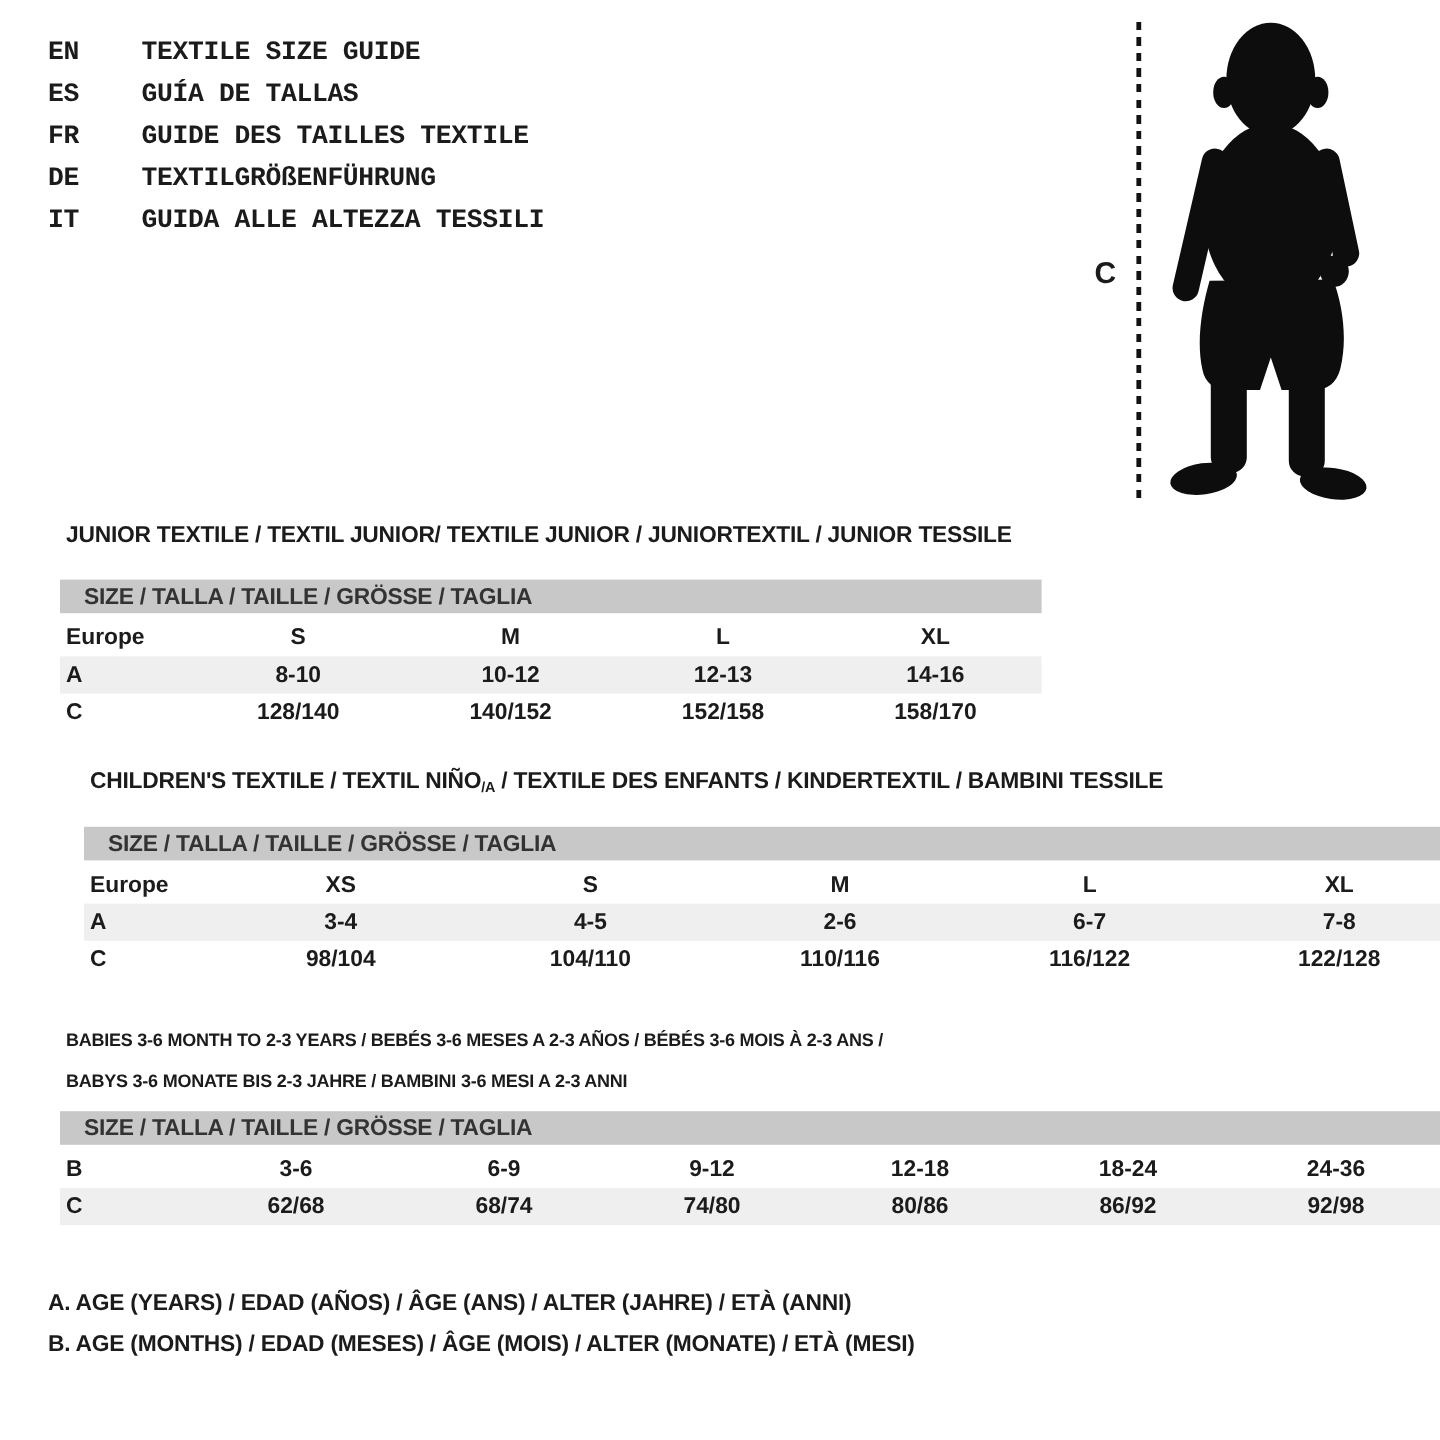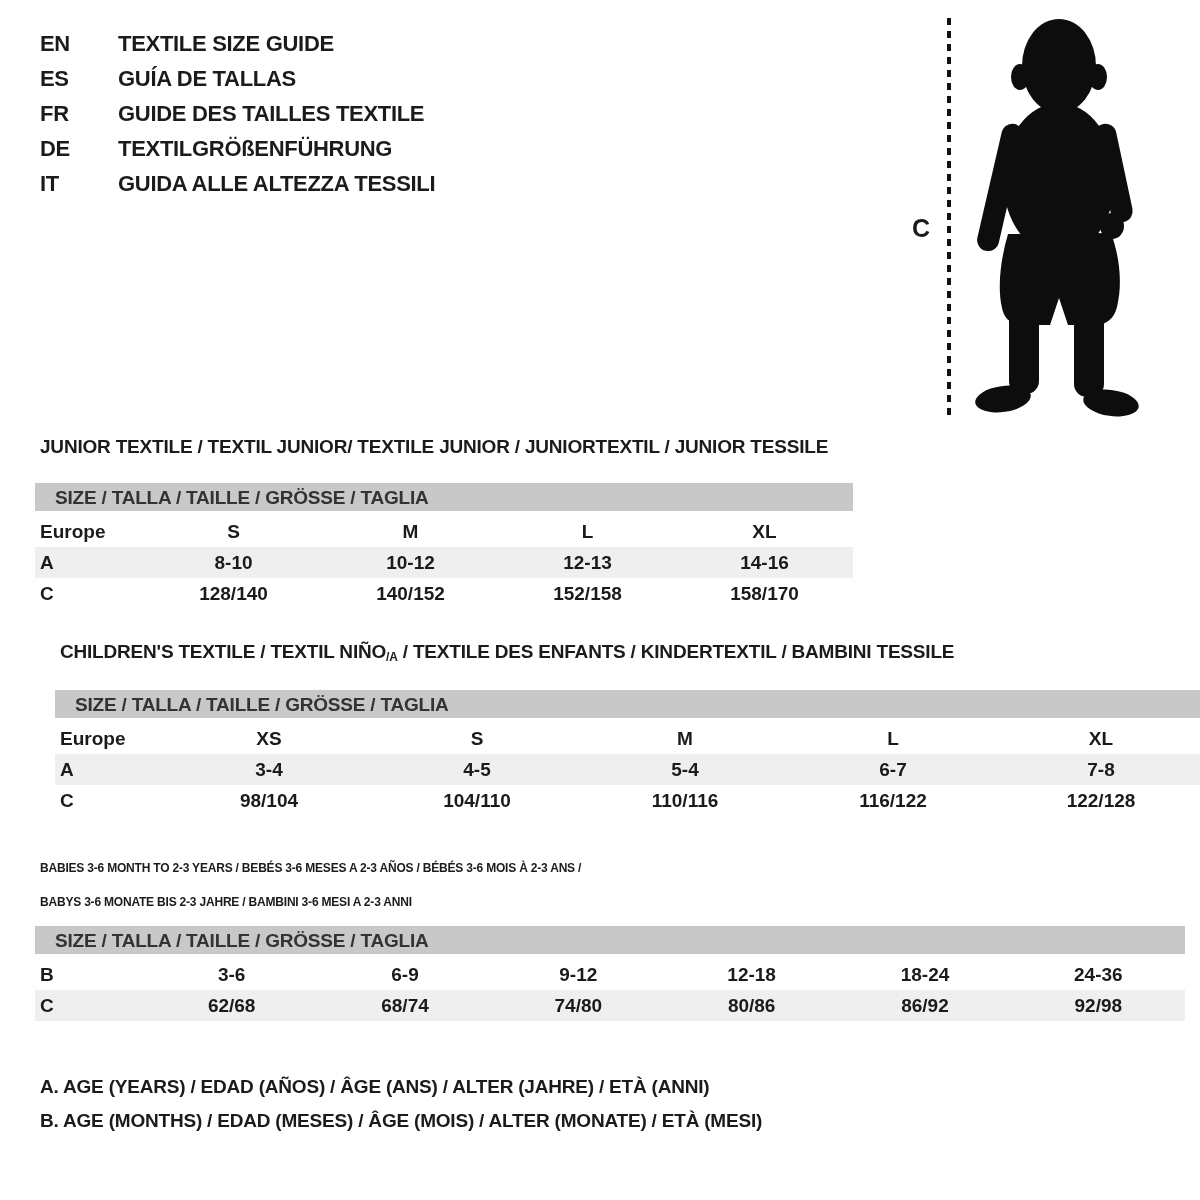"EN" .lang-row { font-family: none -> Liberation Mono, monospace }
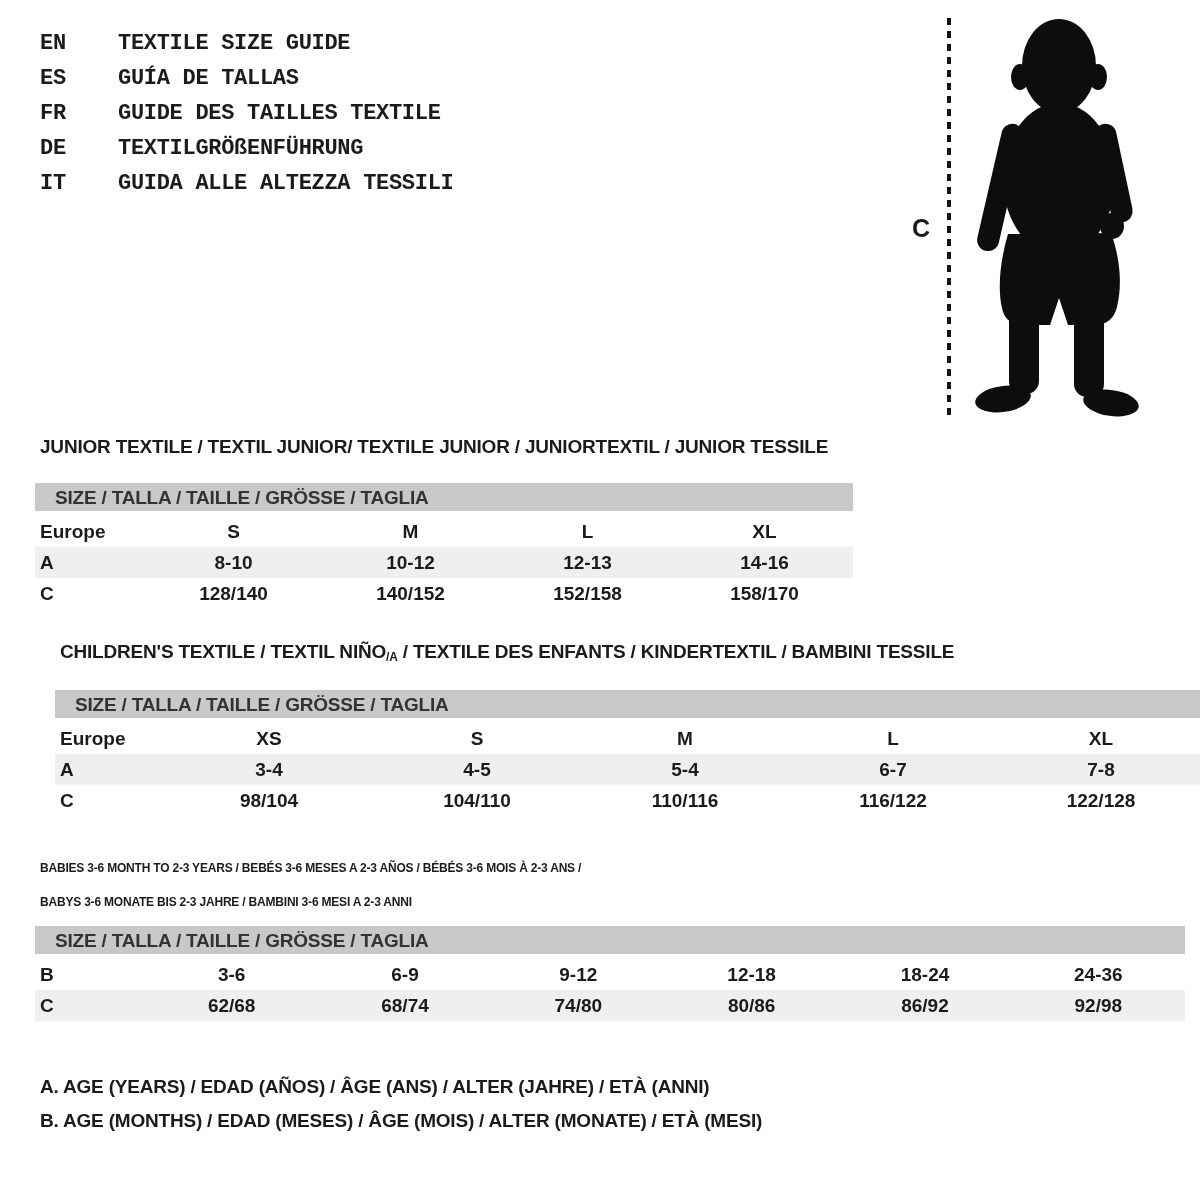"JUNIOR TEXTILE / TEXTIL JUNIOR/" .section { left: 35px -> 50px }
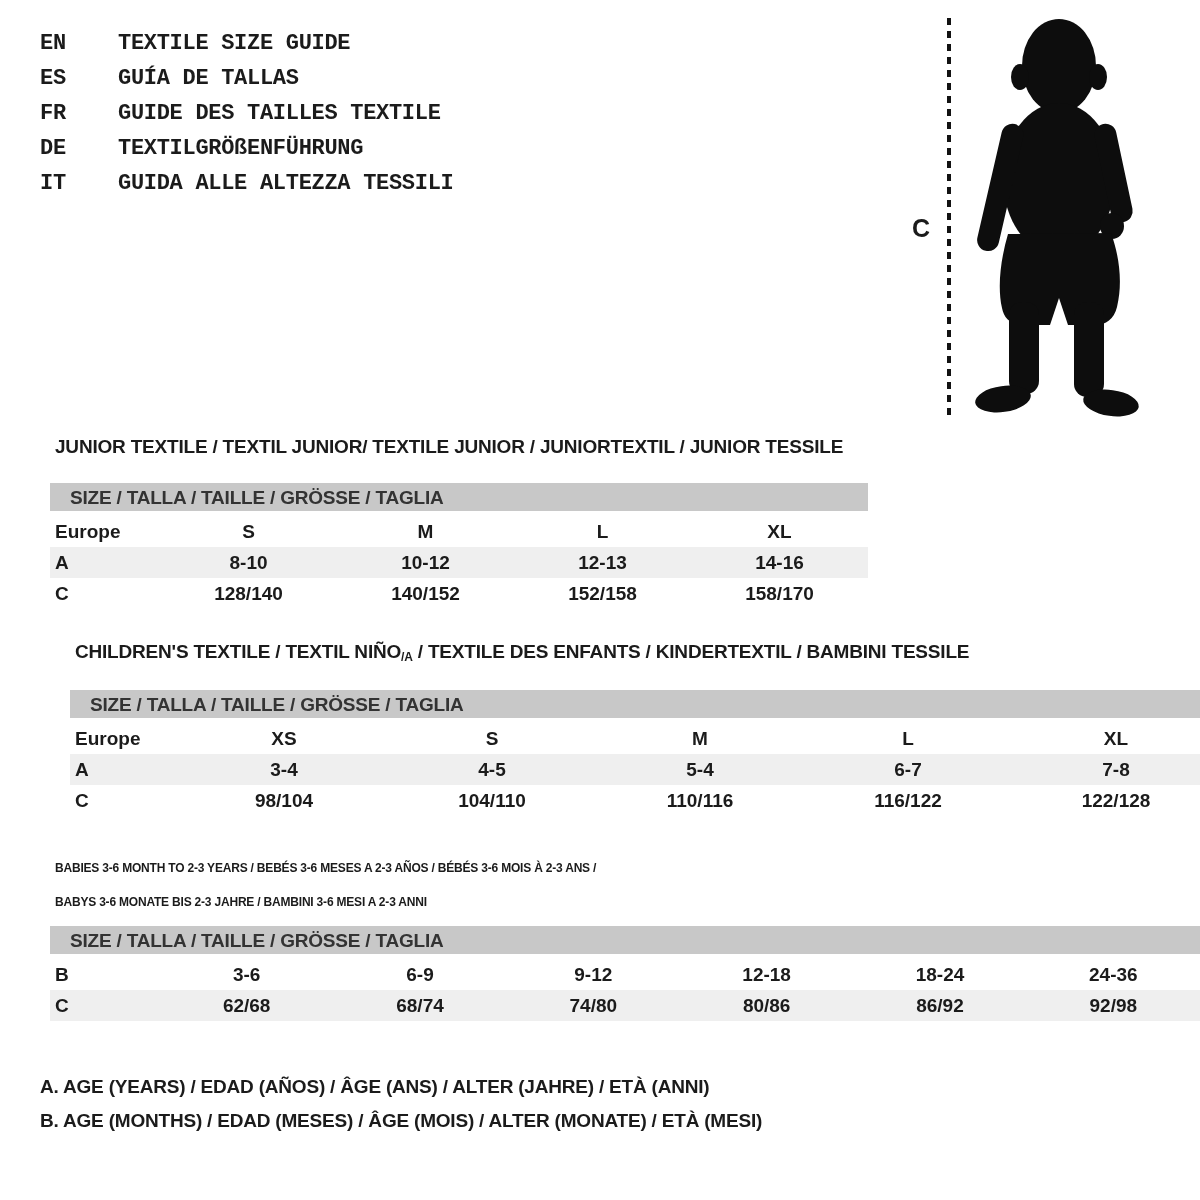"5-4" span.tcell { text: 5-4 -> 2-6 }
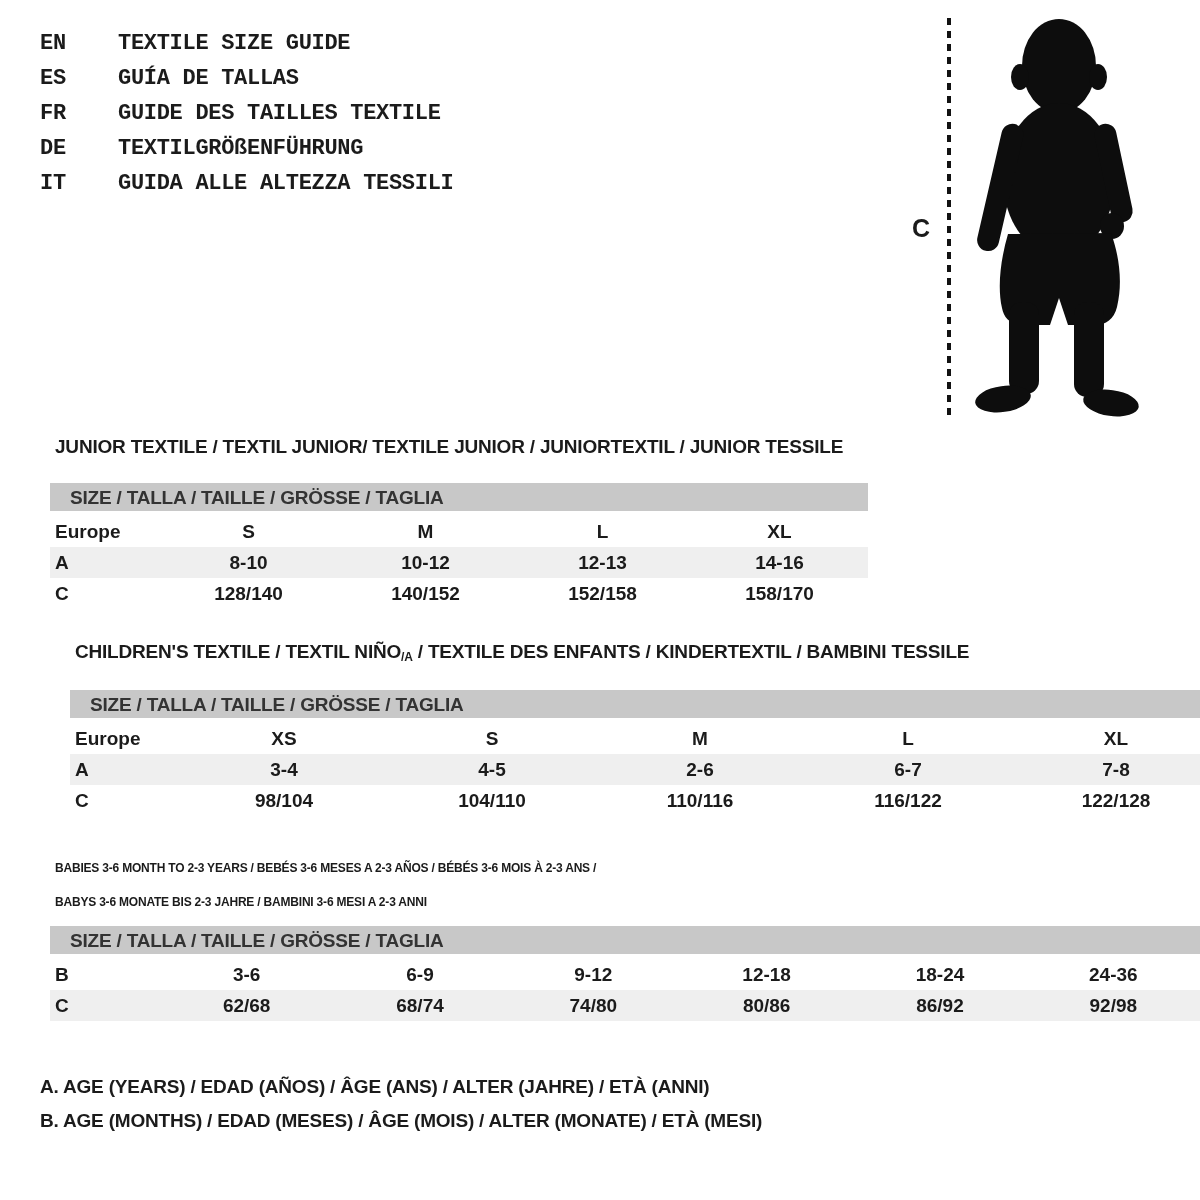"BABIES 3-6 MONTH TO 2-3" .babies-title div { font-size: 12px -> 15px }
